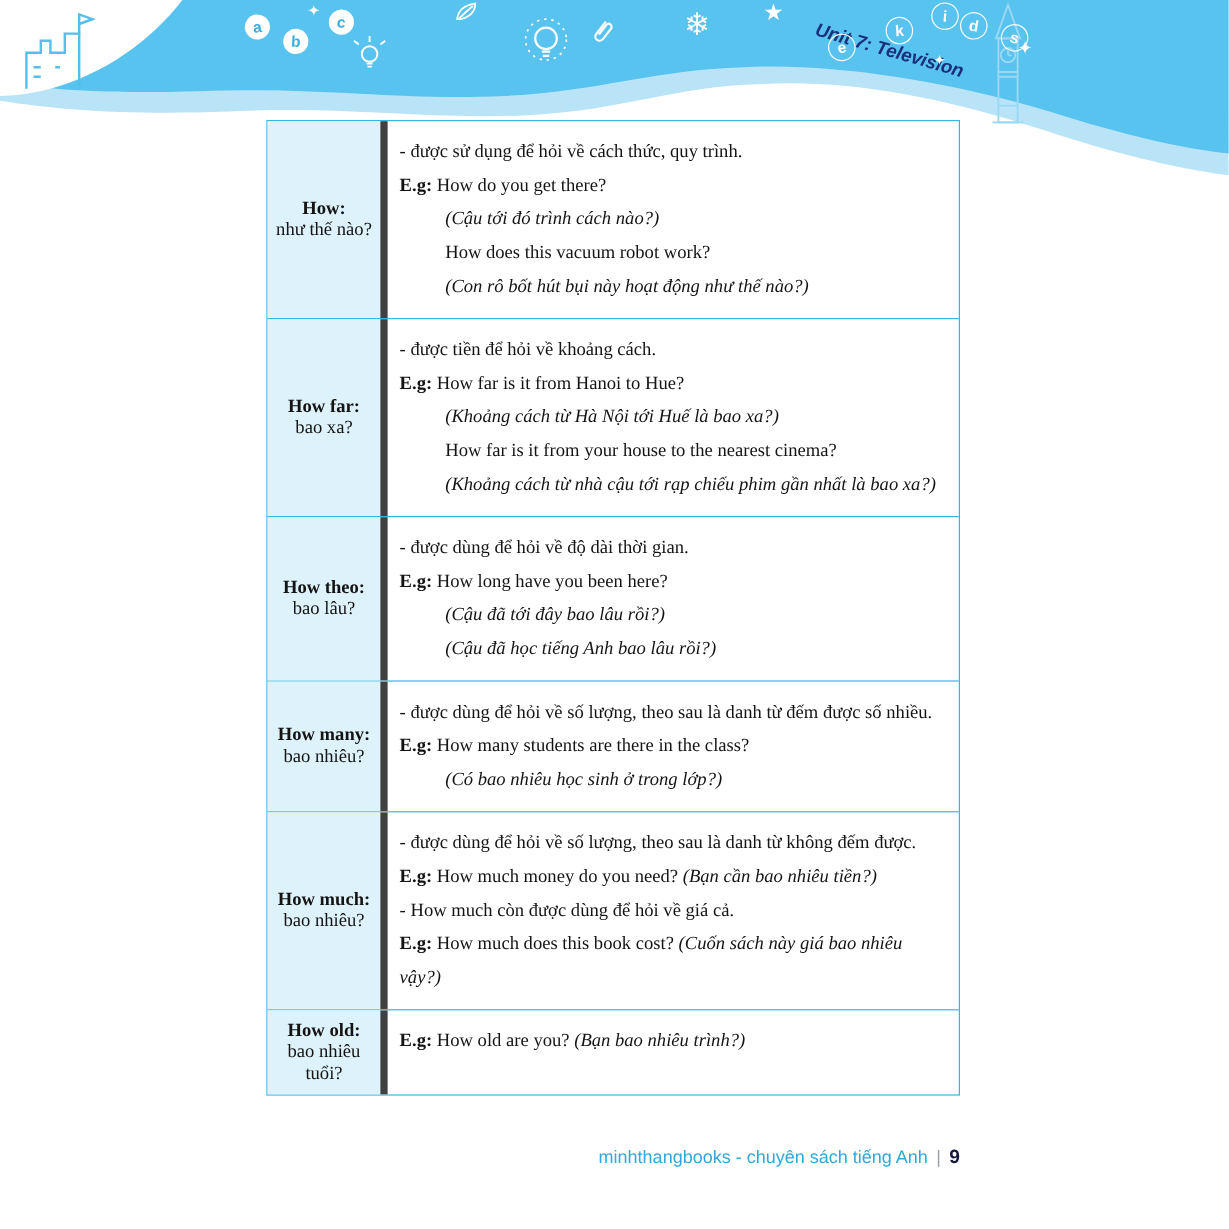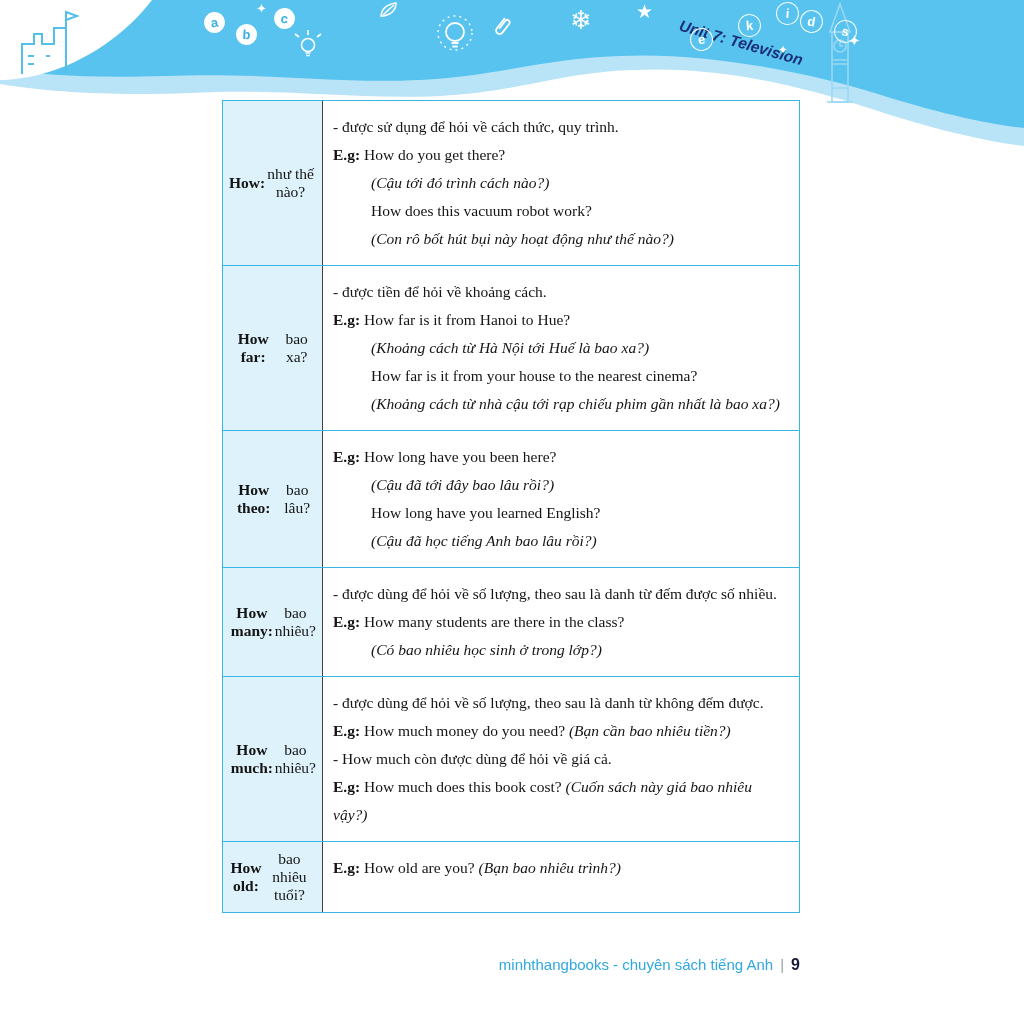"How:" .t-term { border-right: 1px solid #404040 -> 6px solid #404040; flex-direction: row -> column }
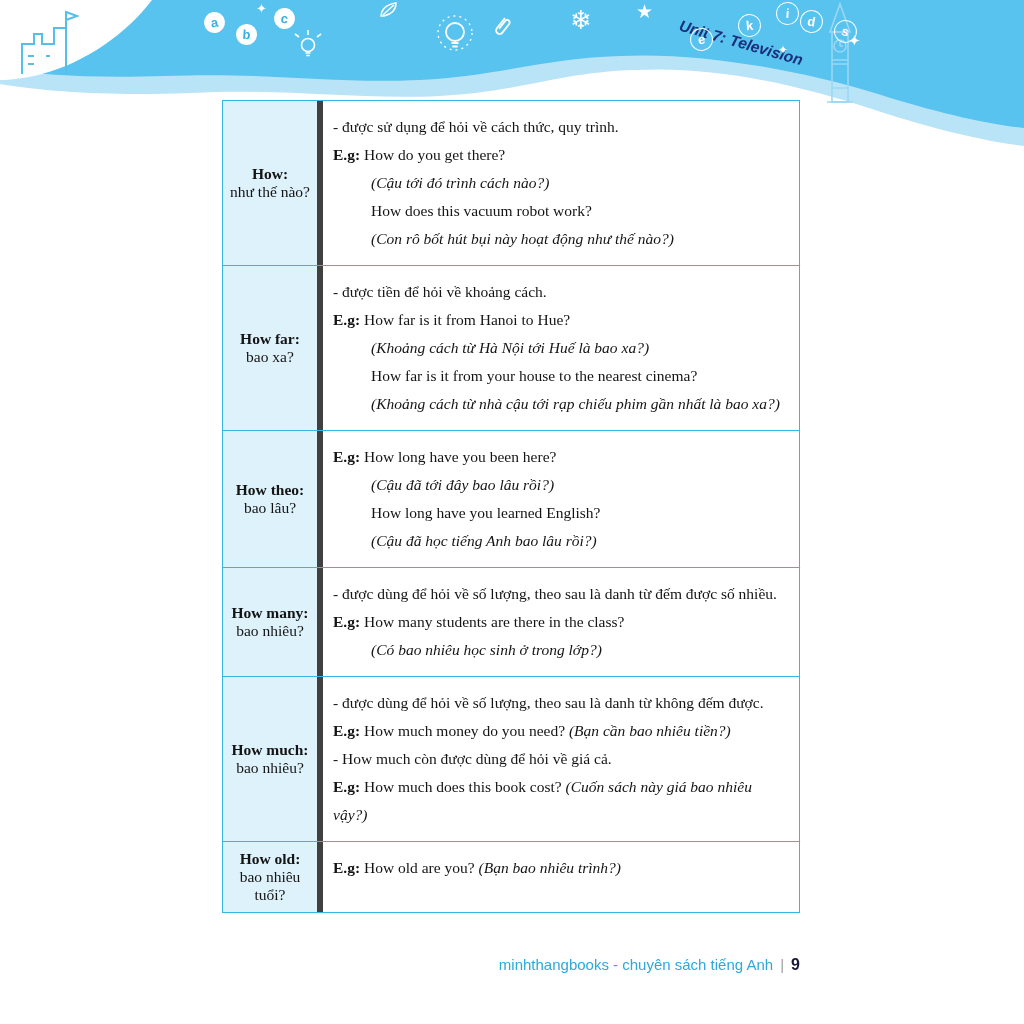"- được dùng để hỏi về độ" div.line { html: none -> <div><span>- được dùng để hỏi về độ dài thời gian.</span></div> }
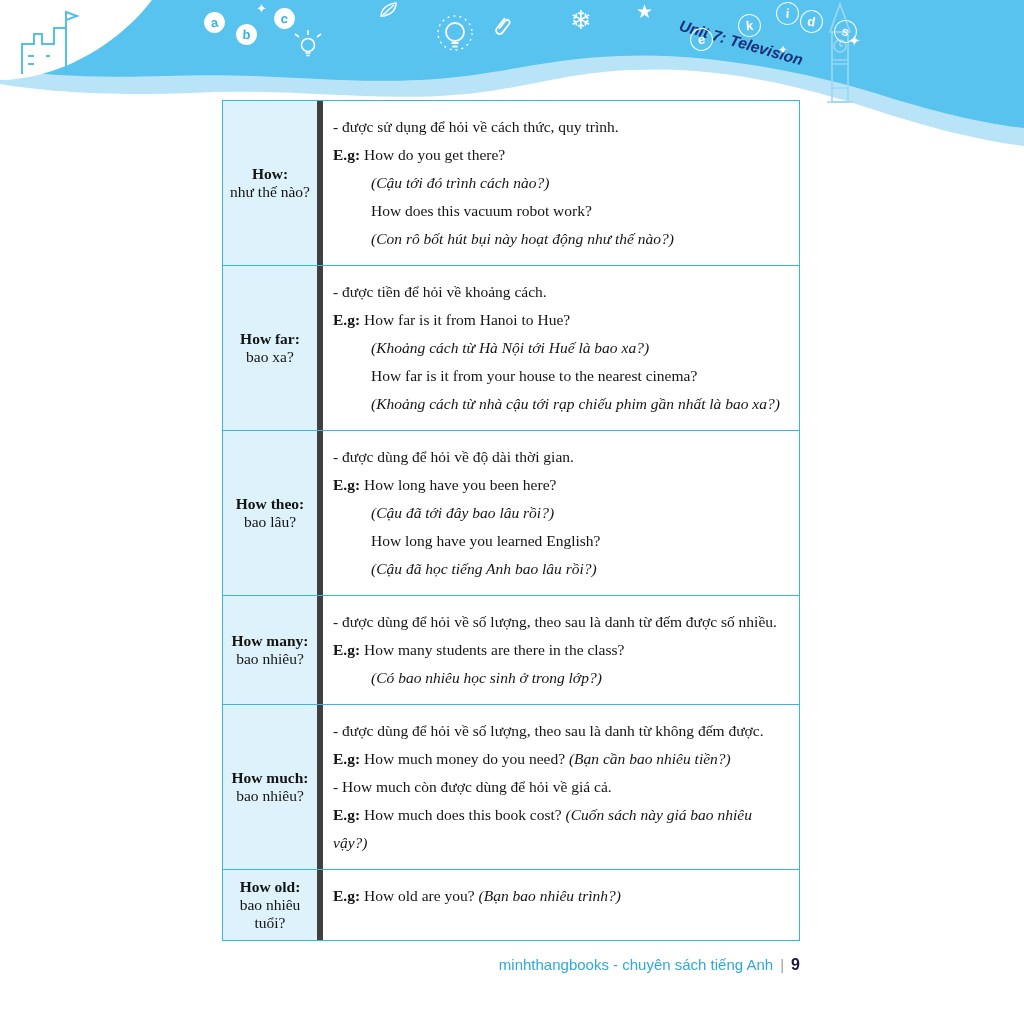"How long have you learned" div.line { html: <div><span>How long have you learned English?</span></div> -> none }
